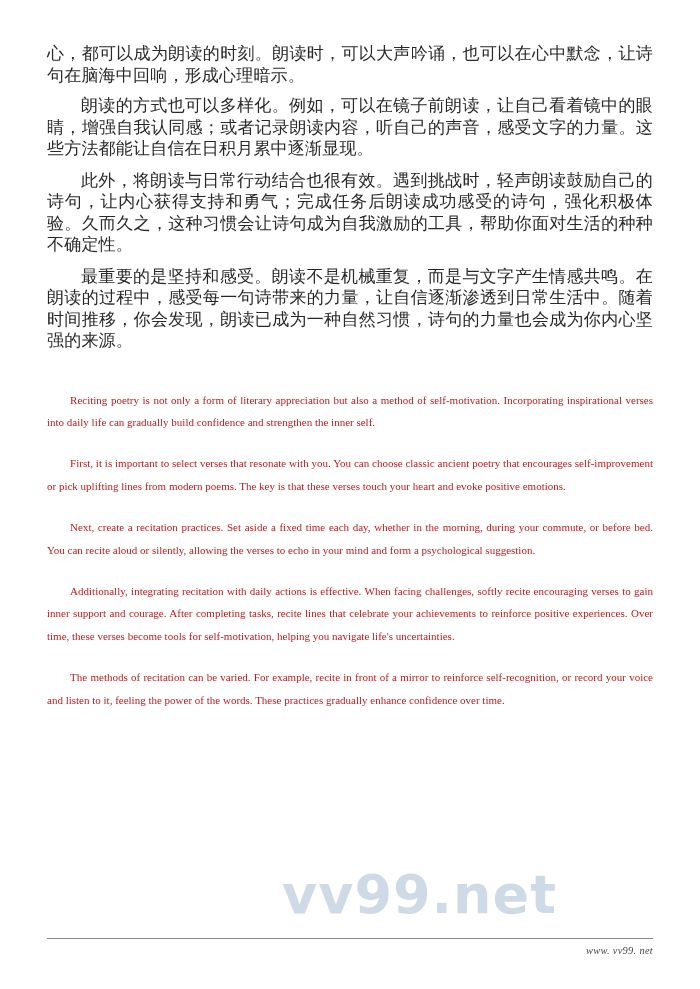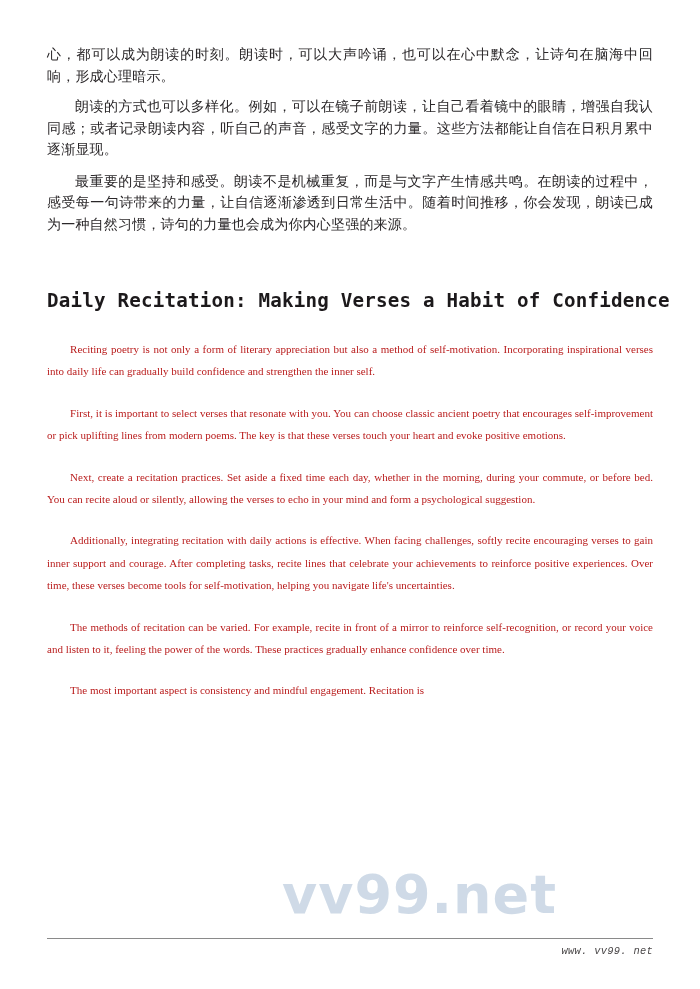"心，都可以成为朗读的时刻。朗读时，可以大声吟诵，也可以在心中默念，让诗句在脑海中" p.cn { font-family: Liberation Serif, serif -> Liberation Mono, monospace; font-size: 14px -> 17px }
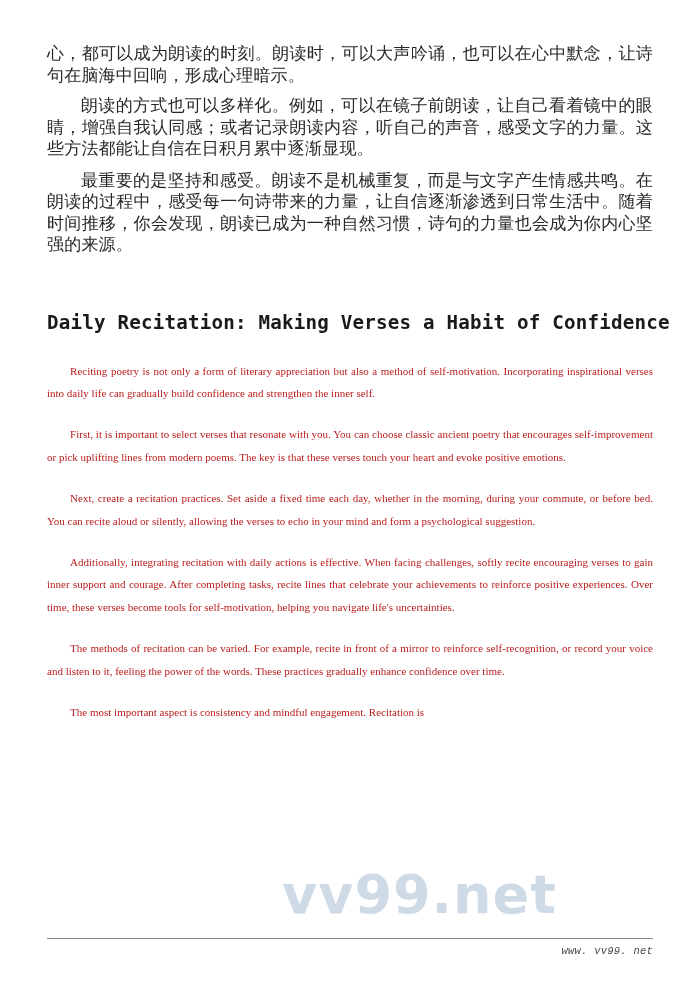"此外，将朗读与日常行动结合也很有效。遇到挑战时，轻声朗读鼓励自己的诗句，让内心获" p.cn { html: none -> <p>此外，将朗读与日常行动结合也很有效。遇到挑战时，轻声朗读鼓励自己的诗句，让内心获得支持和勇气；完成任务后朗读成功感受的诗句，强化积极体验。久而久之，这种习惯会让诗句成为自我激励的工具，帮助你面对生活的种种不确定性。</p> }
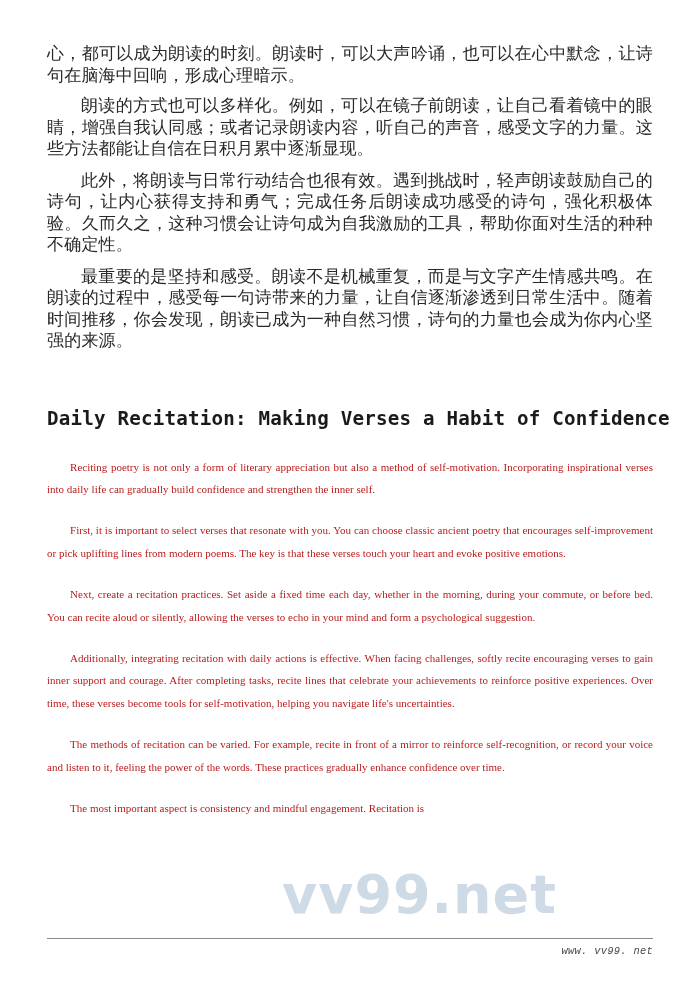"Daily Recitation: Making Verses a" h1 { html: <h1>Daily Recitation: Making Verses a Habit of Confidence</h1> -> none }
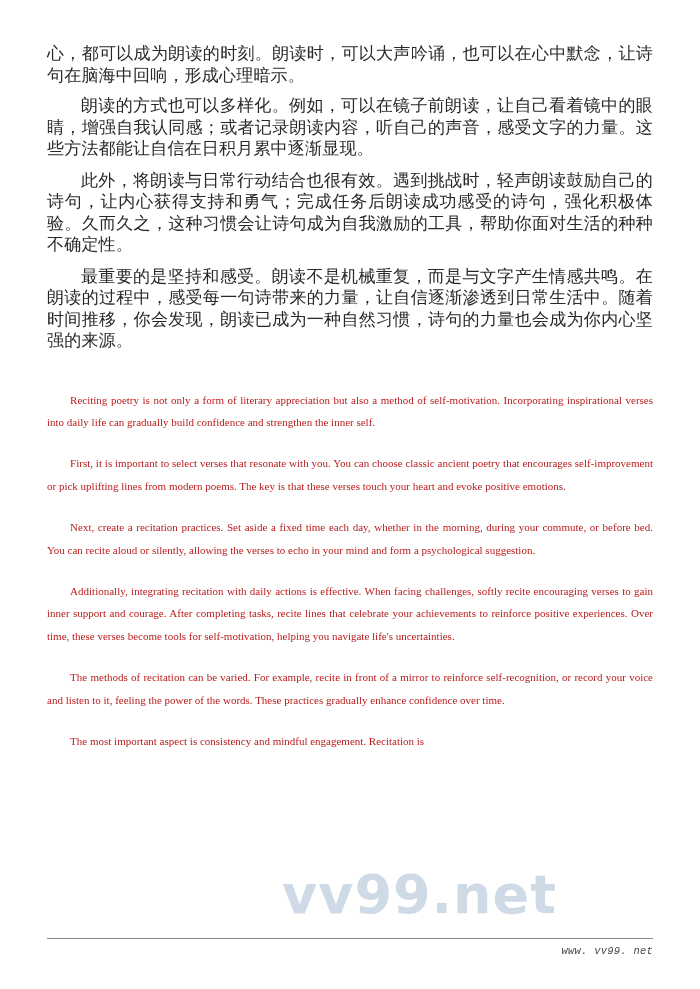"The most important aspect is" p.en { html: <p>The most important aspect is consistency and mindful engagement. Recitation is</p> -> none }
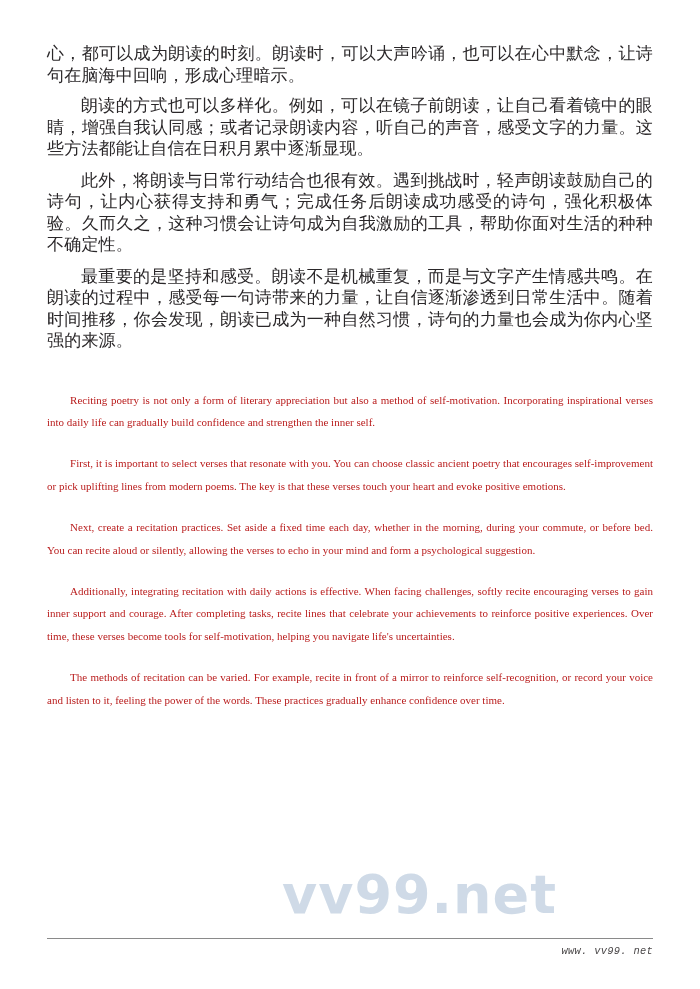"www. vv99. net" #footer-text { font-family: Liberation Mono, monospace -> Liberation Serif, serif }
